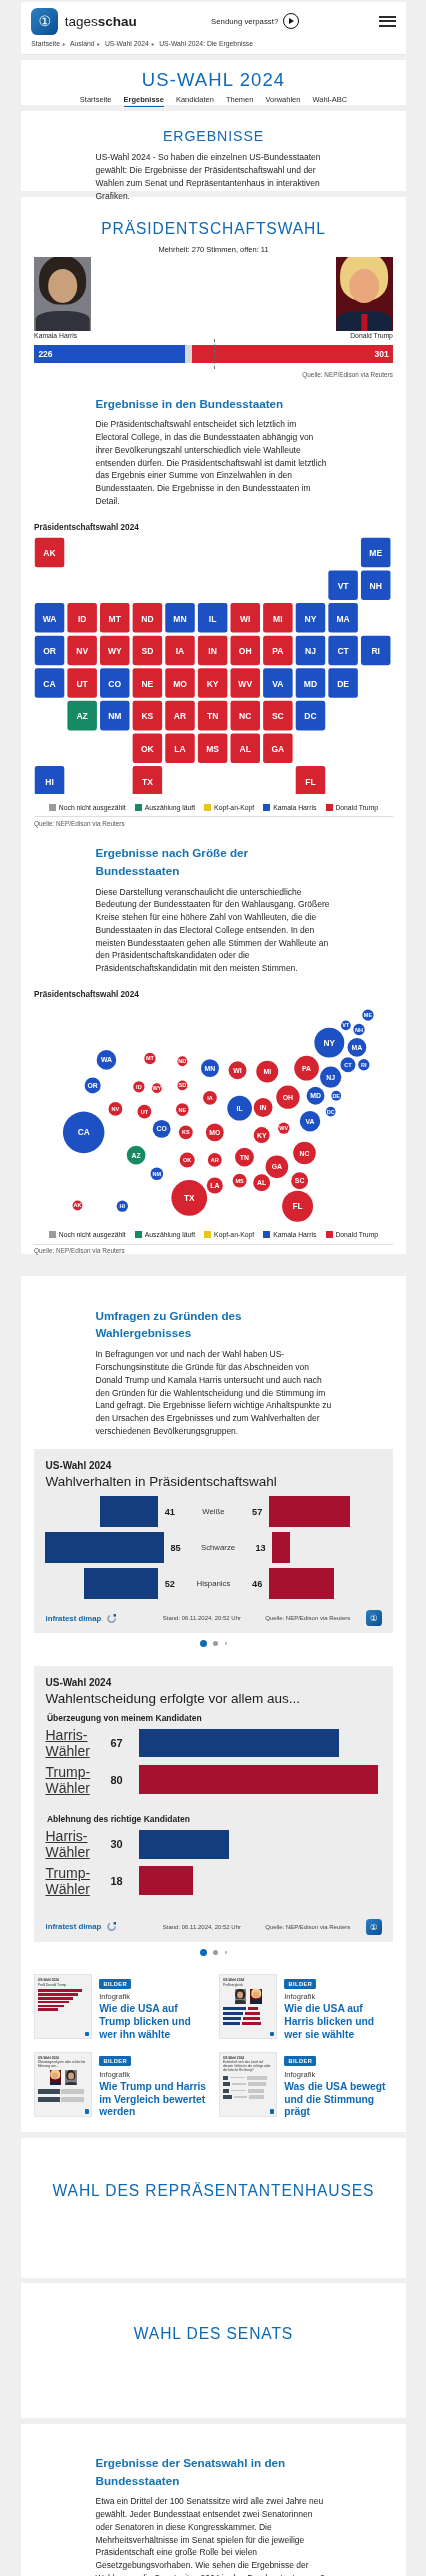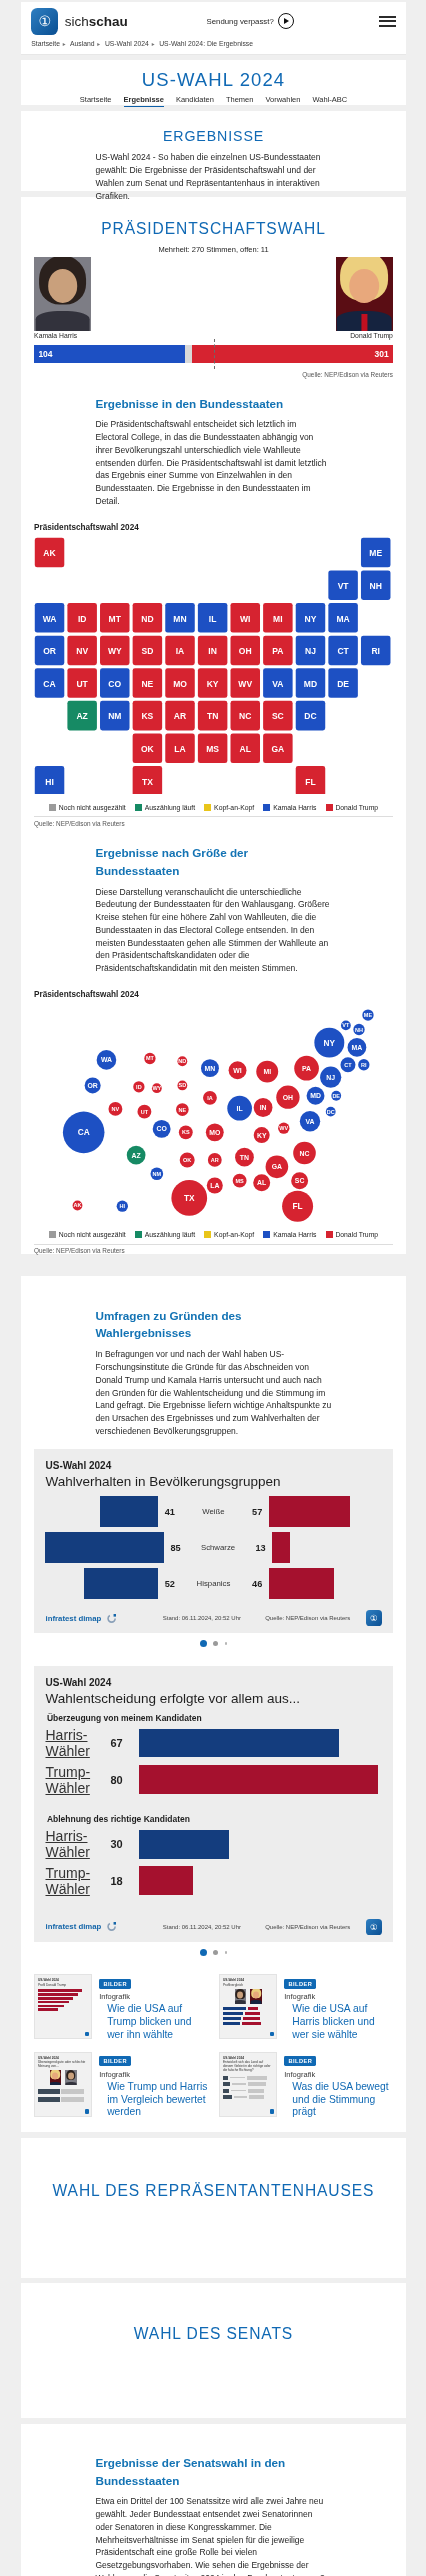"sich" span { text: sich -> tages }
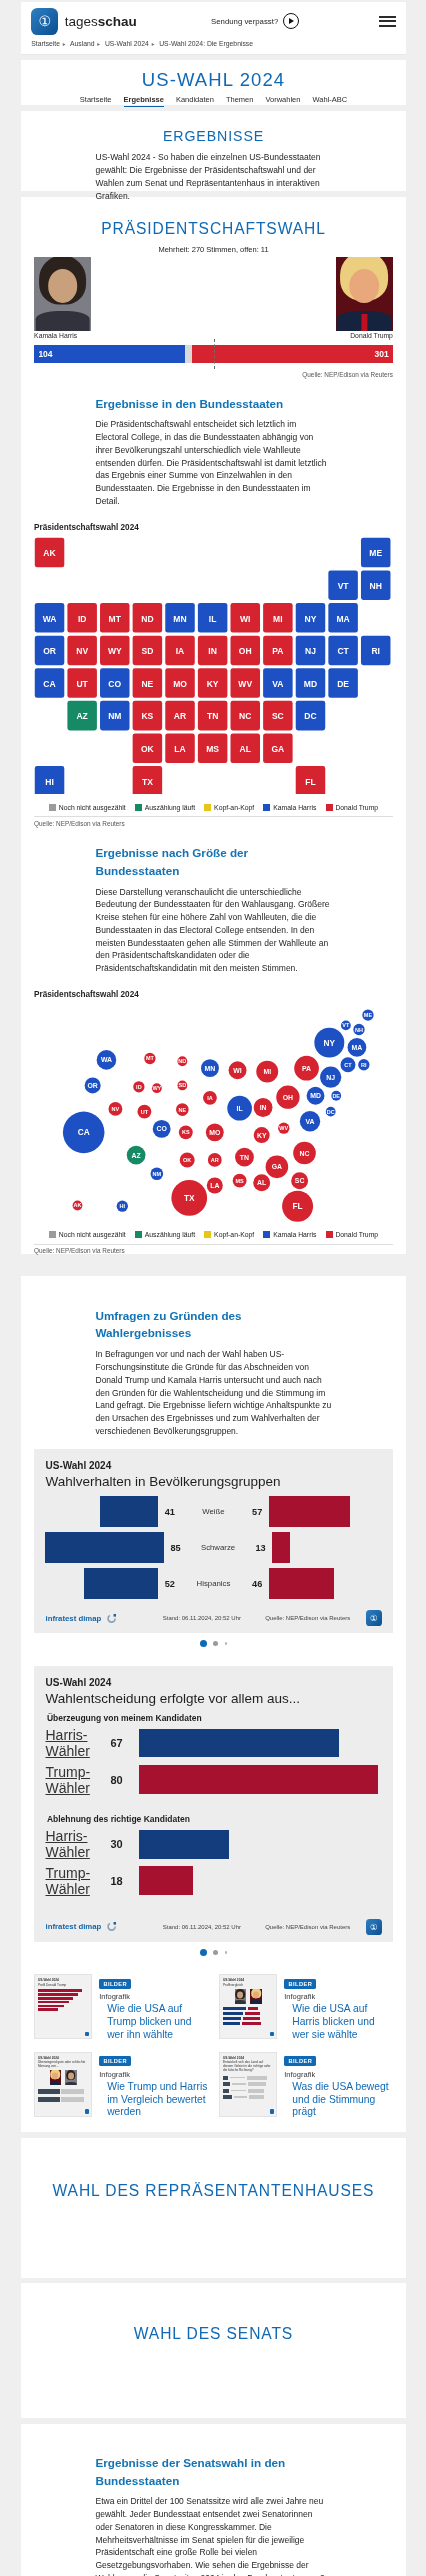"104" span.ev-num { text: 104 -> 226 }
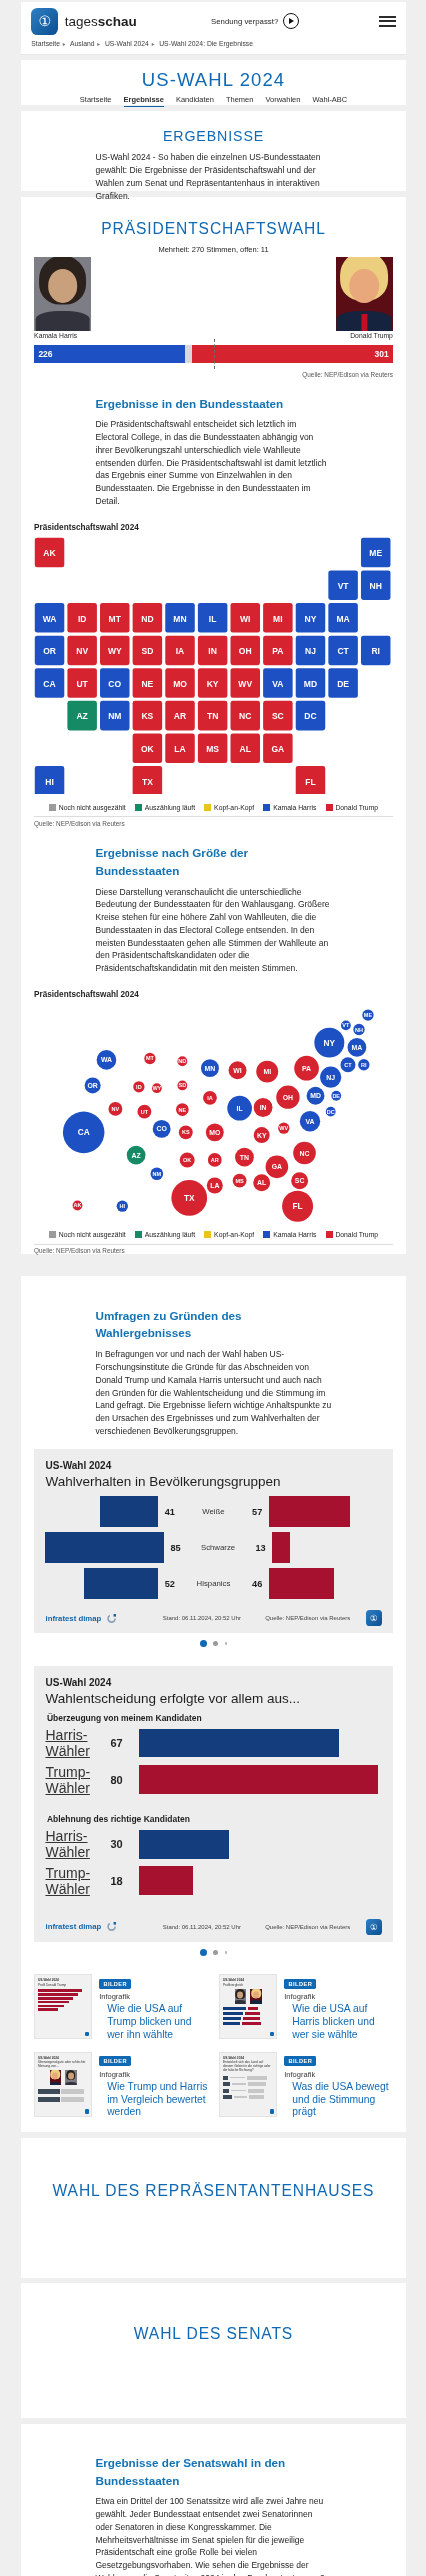"Wahlverhalten in Bevölkerungsgruppen" div.ig-title { text: Bevölkerungsgruppen -> Präsidentschaftswahl }
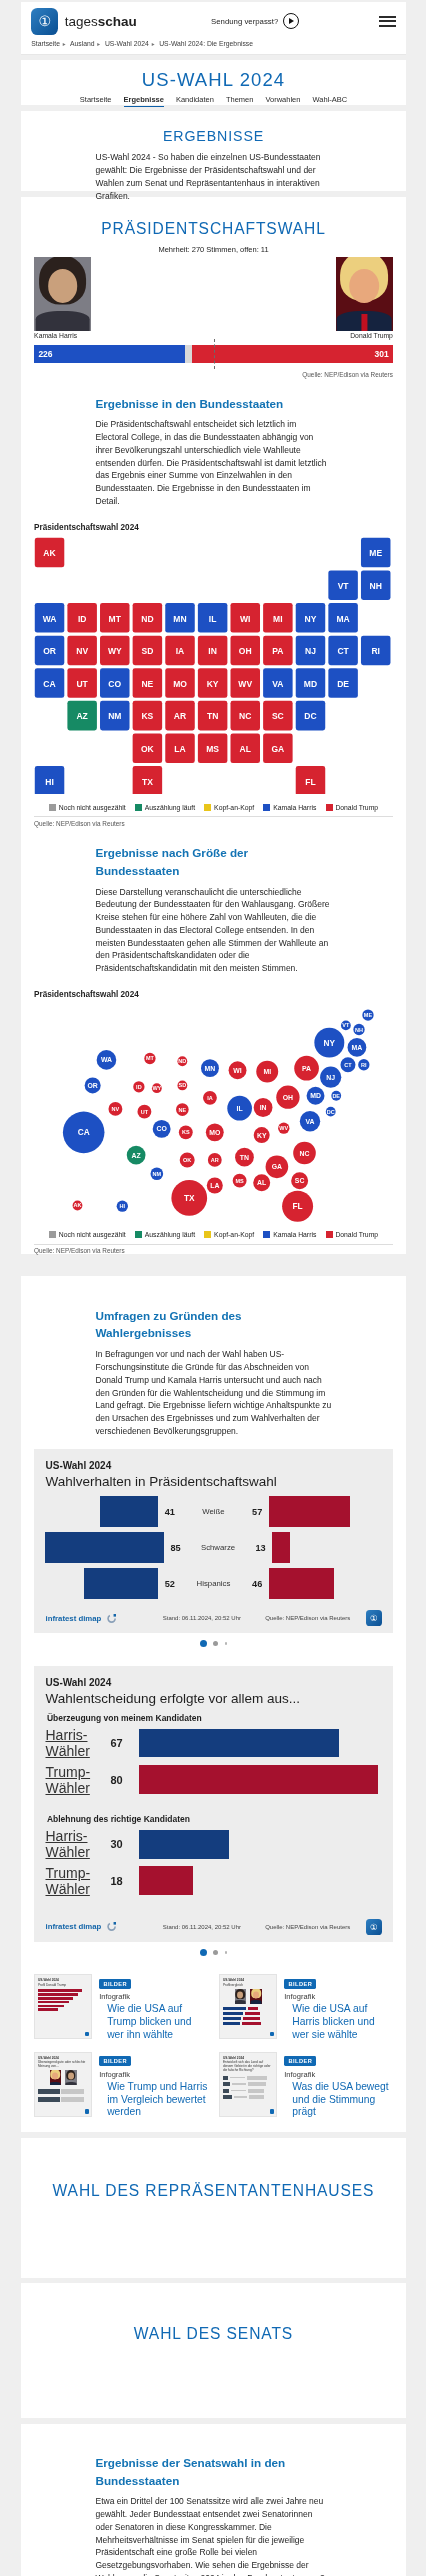"Wie die USA auf Trump" .ttitle { font-weight: normal -> bold; margin-left: 8px -> none }
